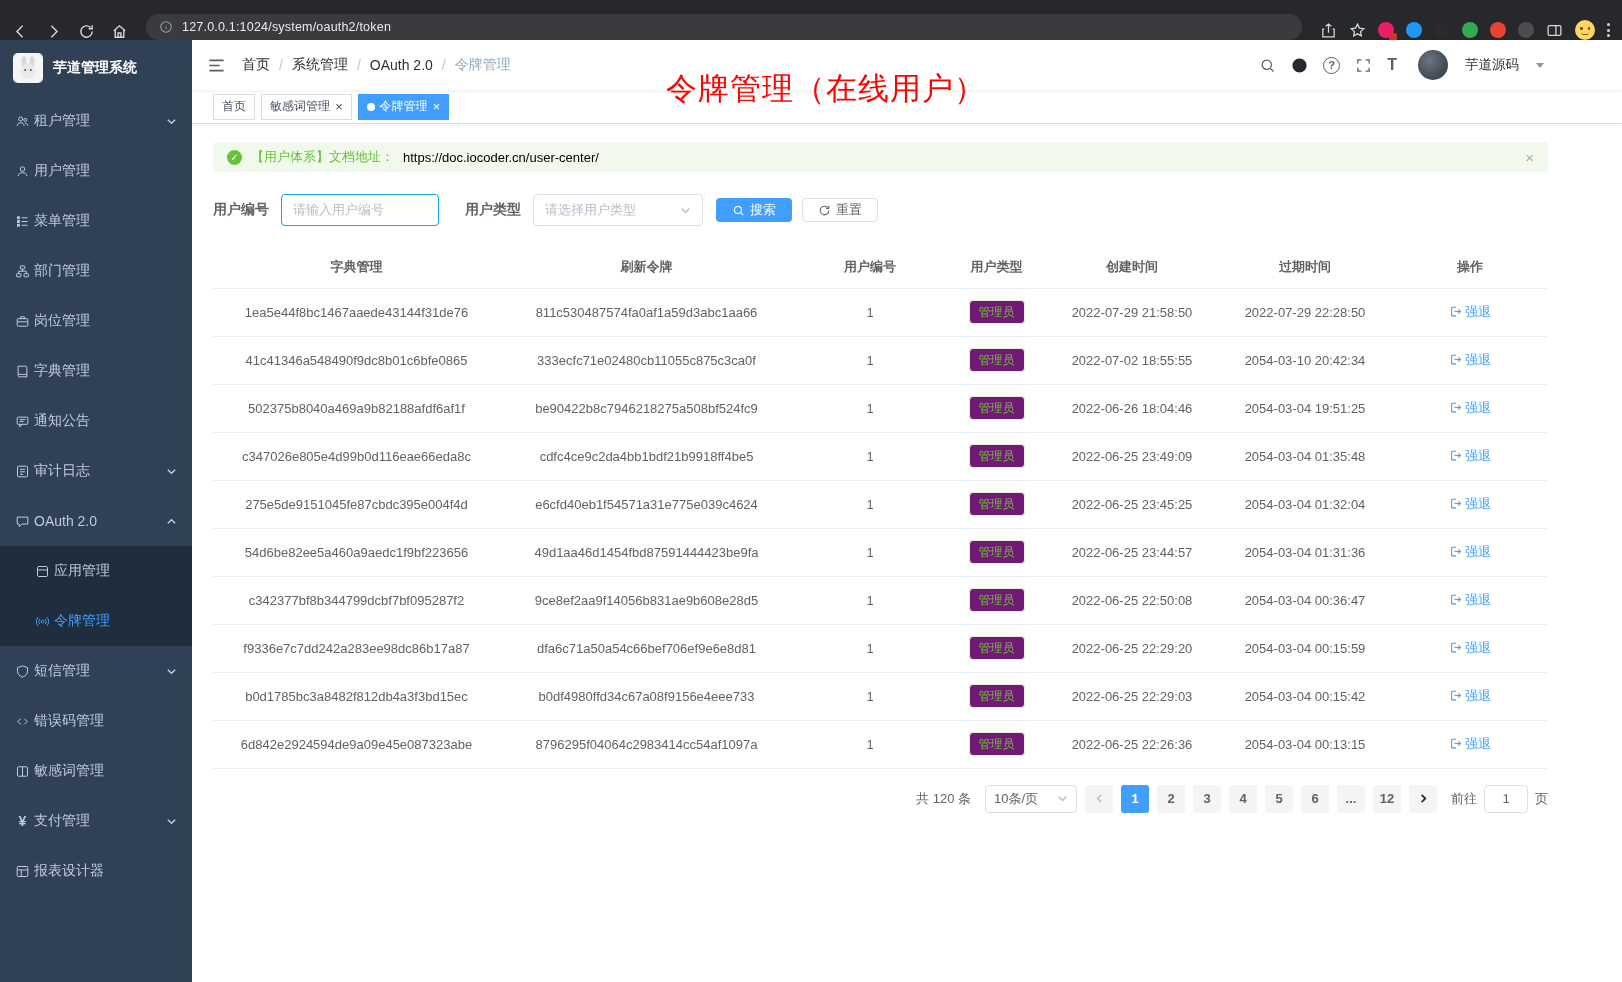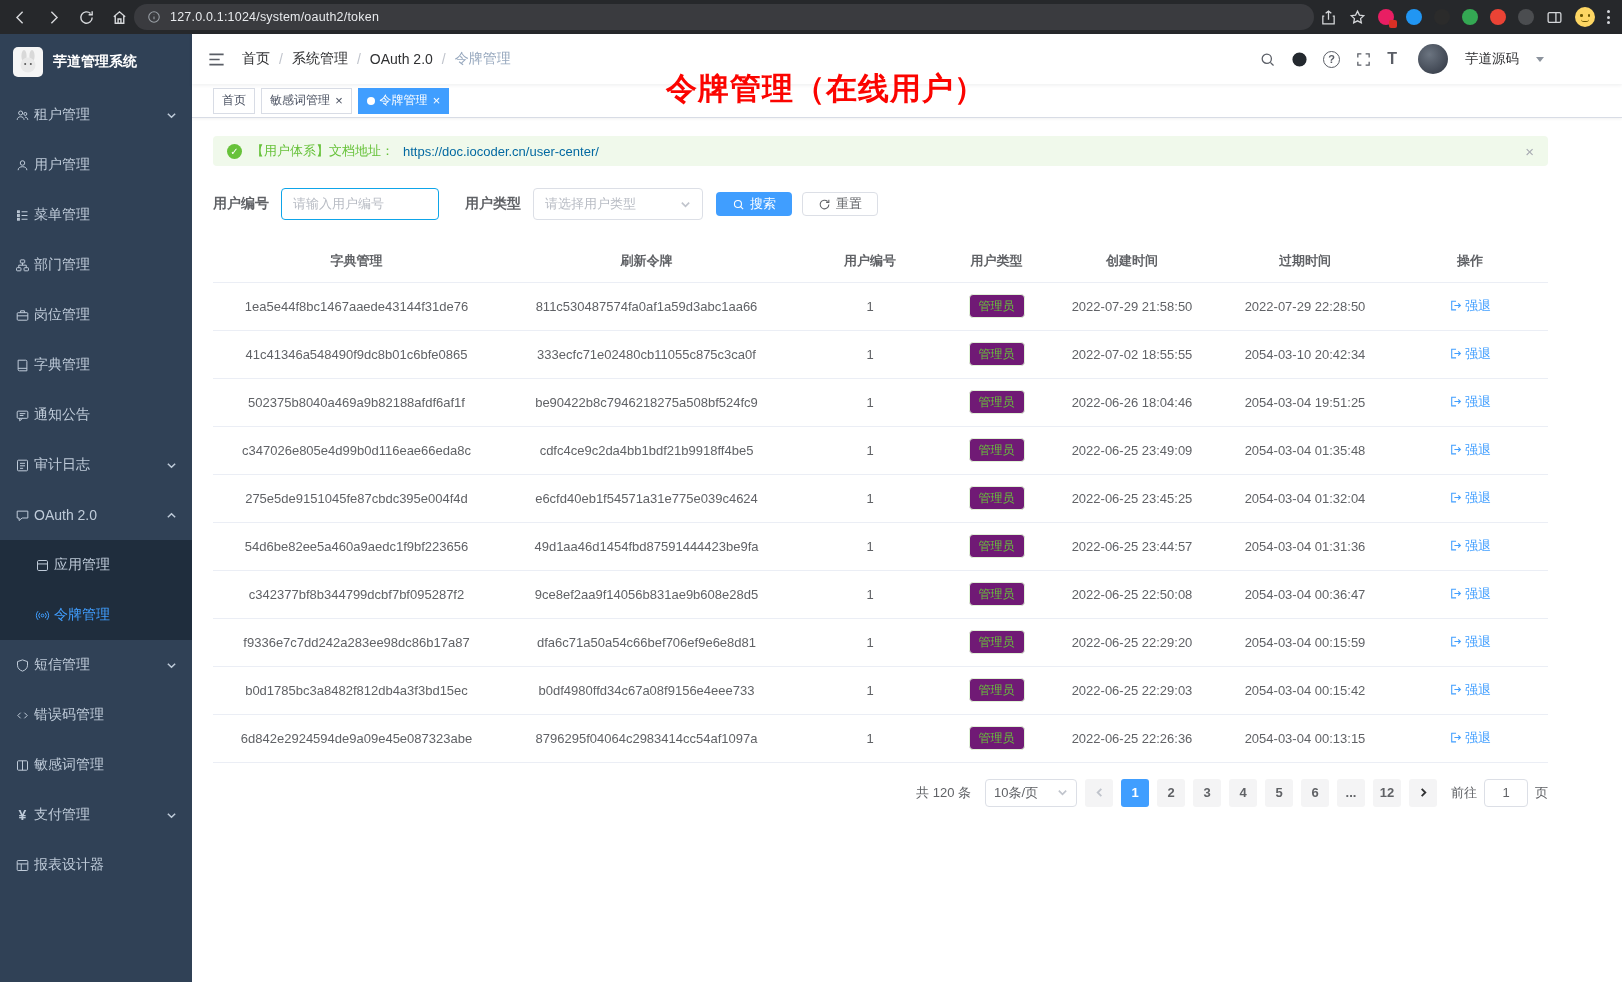"127.0.0.1:1024/system/oauth2/token" .browser { align-items: center -> flex-end; gap: 0 -> 12px; height: 34px -> 40px }
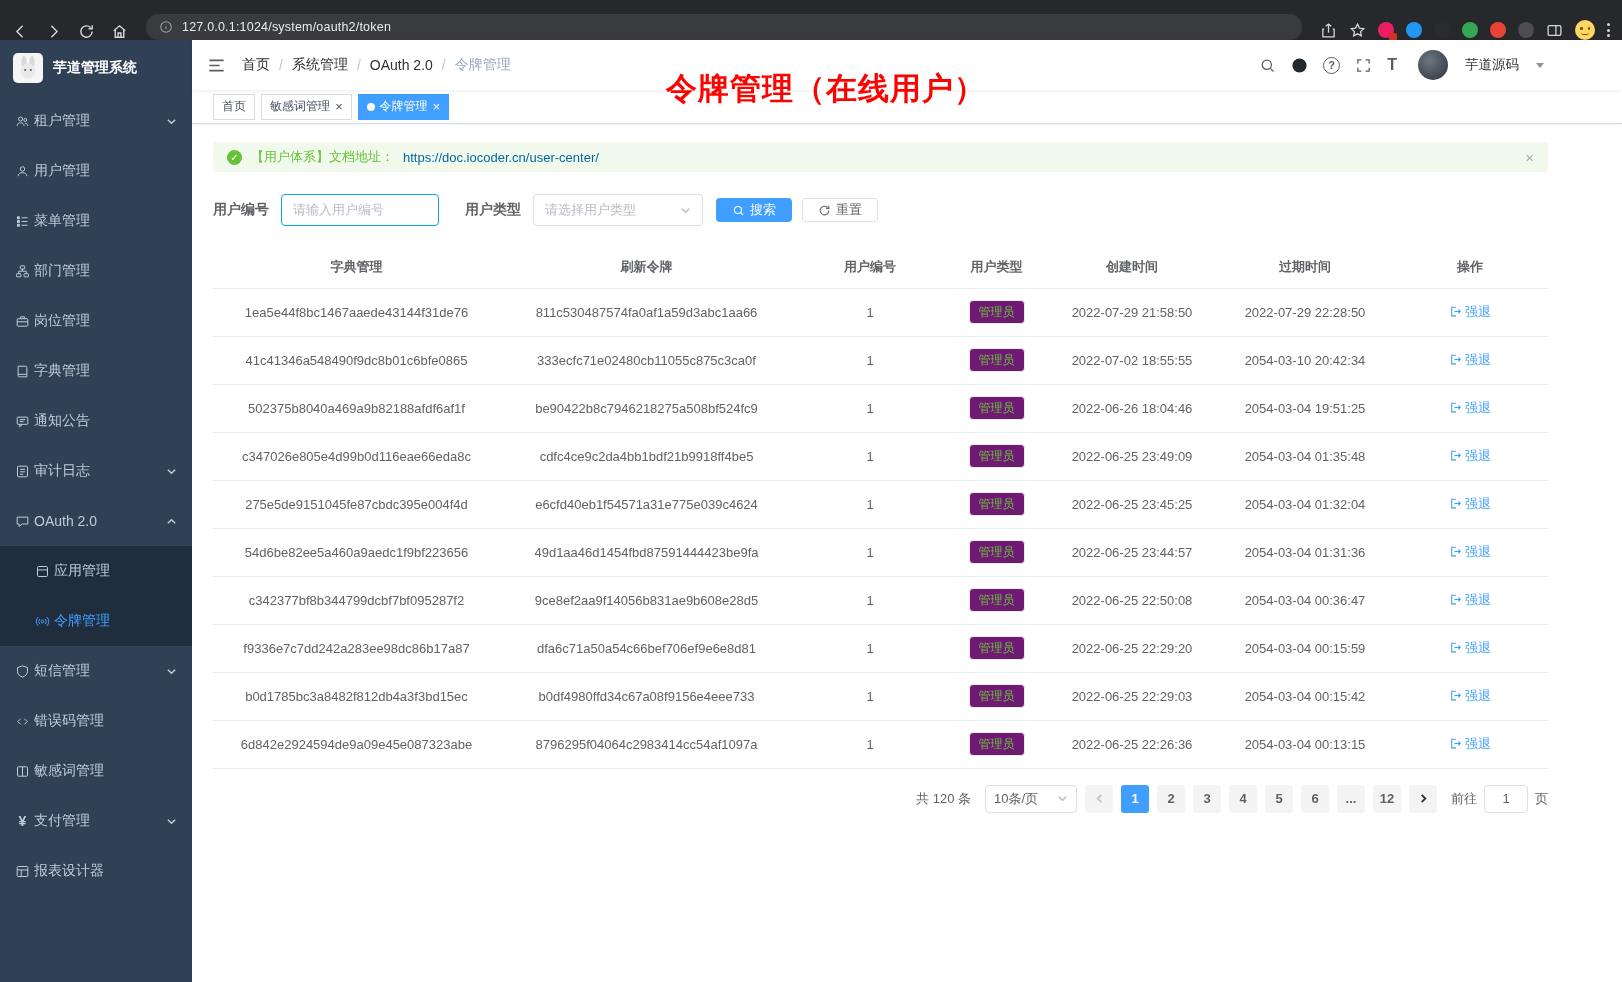"令牌管理（在线用户）" .annotation { font-weight: 700 -> 400 }
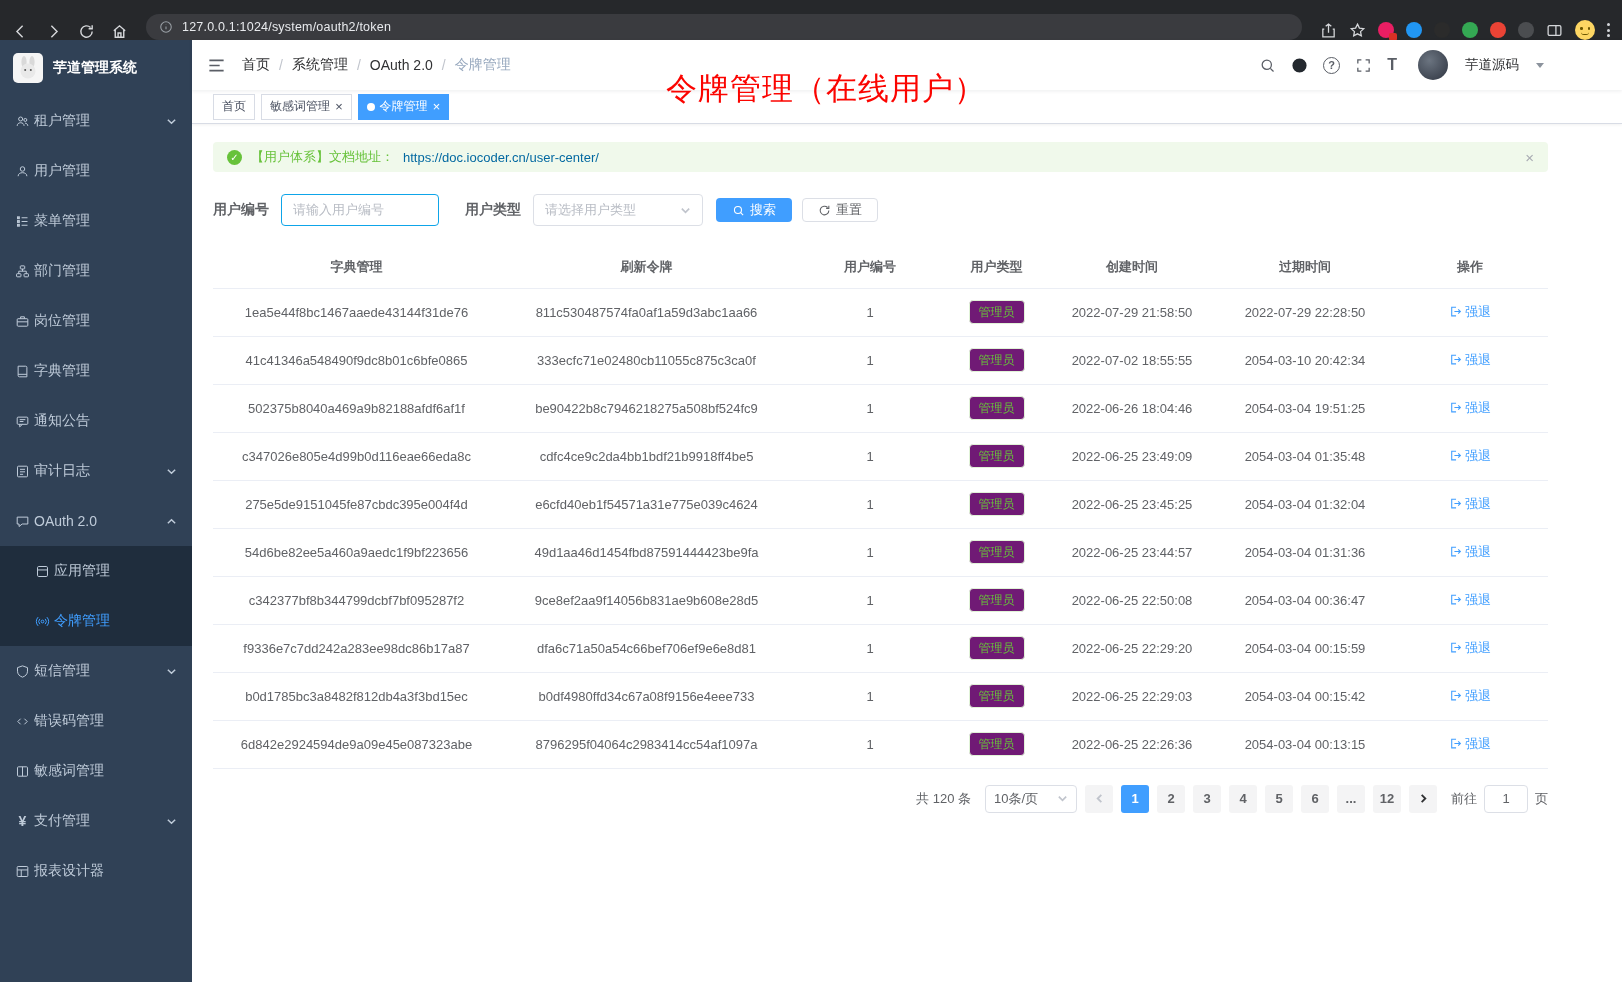"https://doc.iocoder.cn/user-center/" .alert a { color: #0369a1 -> #000000 }
